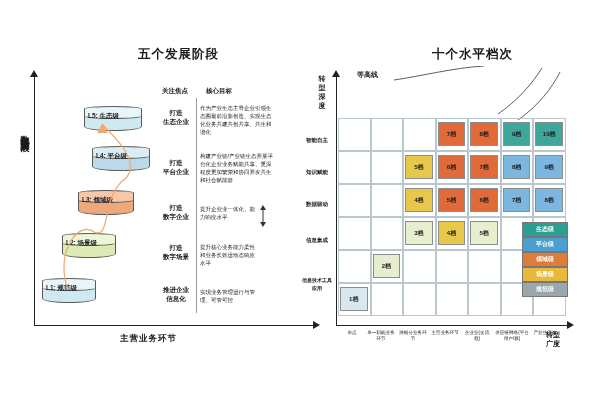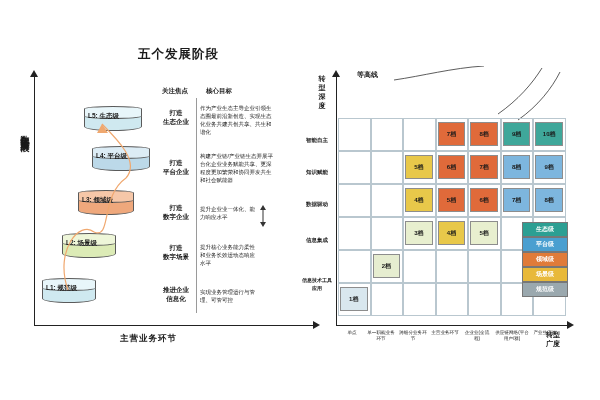"十个水平档次" div.abs { html: none -> <div>十个水平档次</div> }
